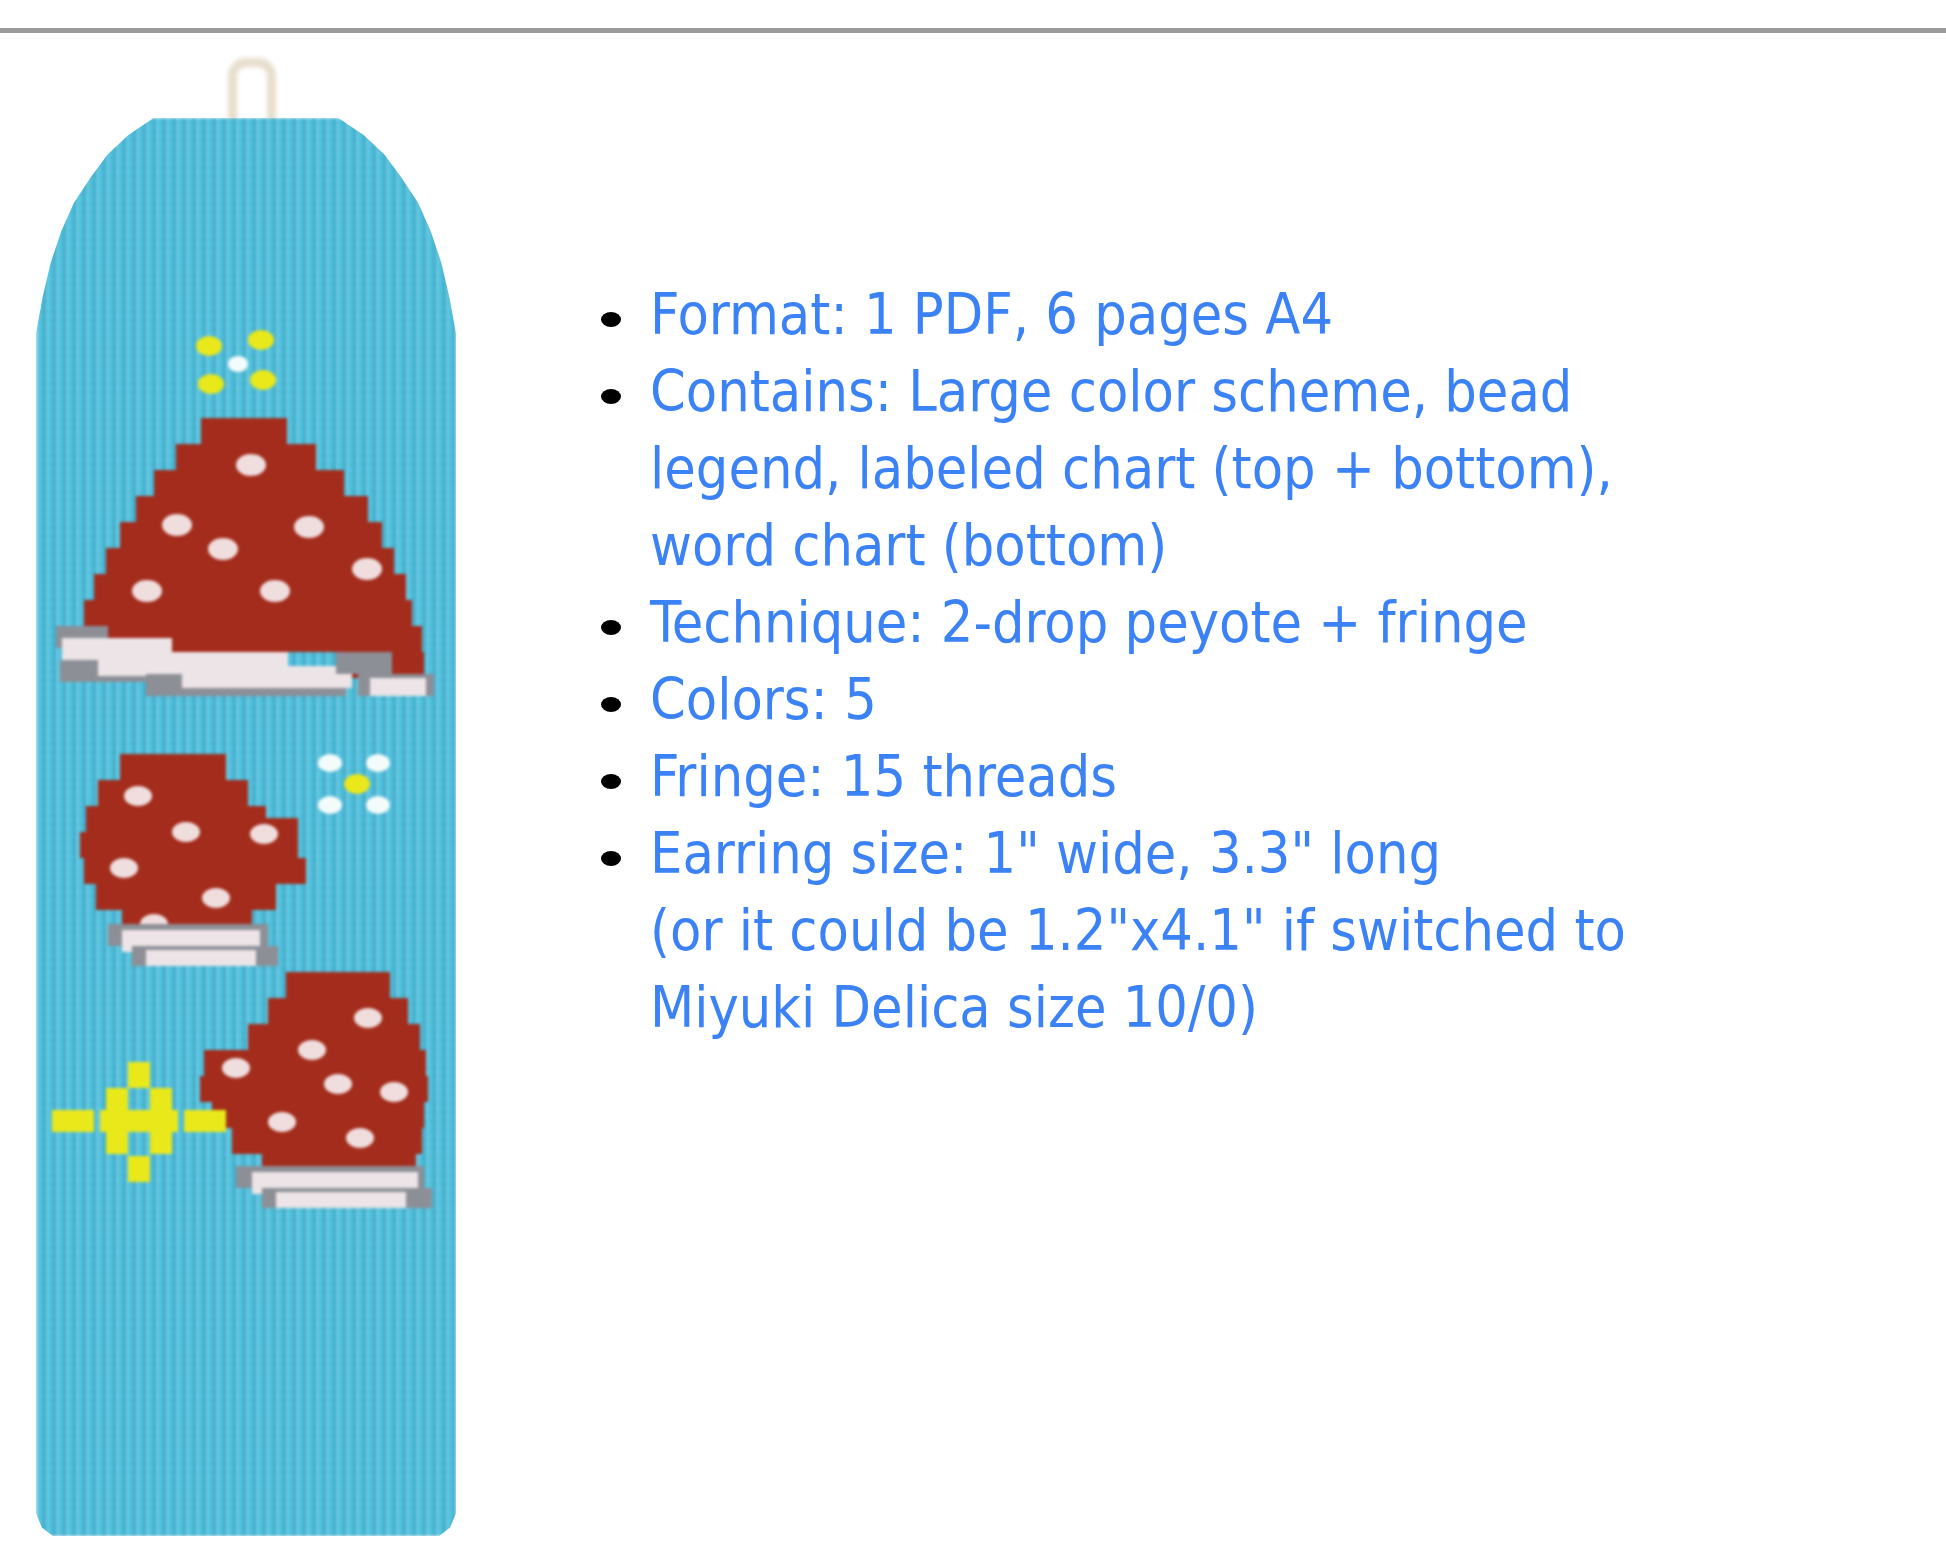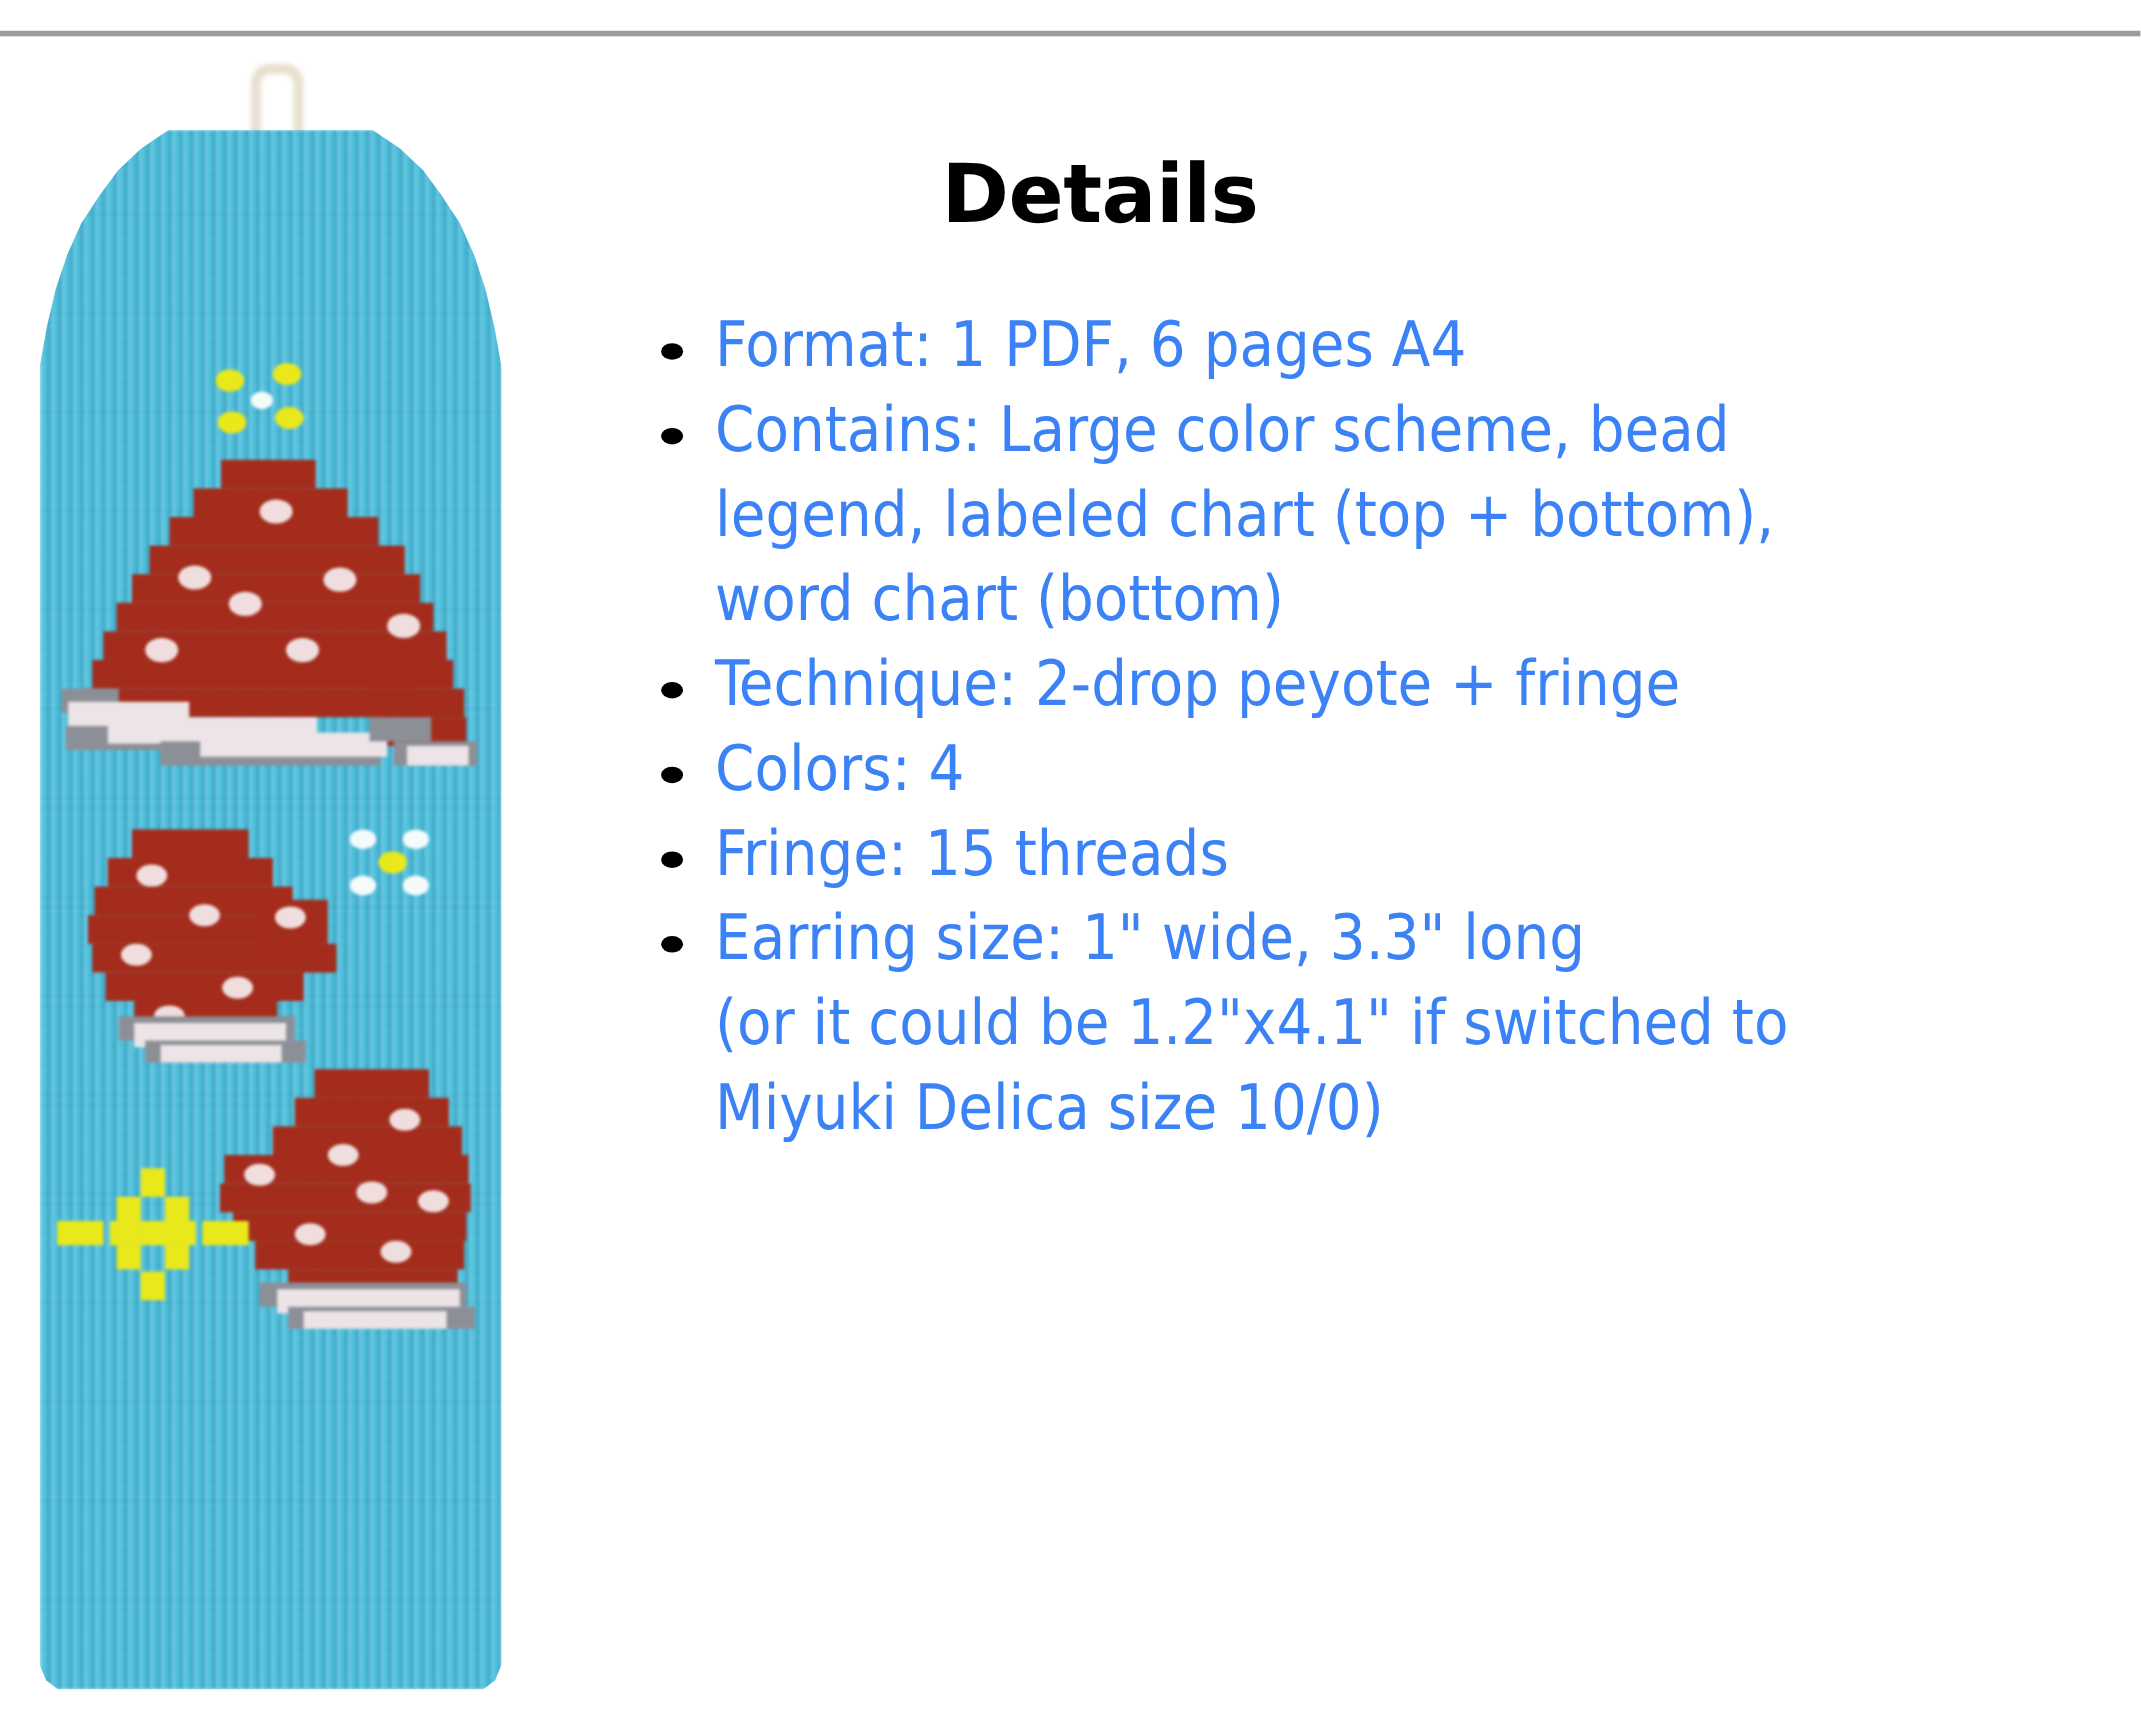"Details" div.details-title { html: <div>Details</div> -> none }
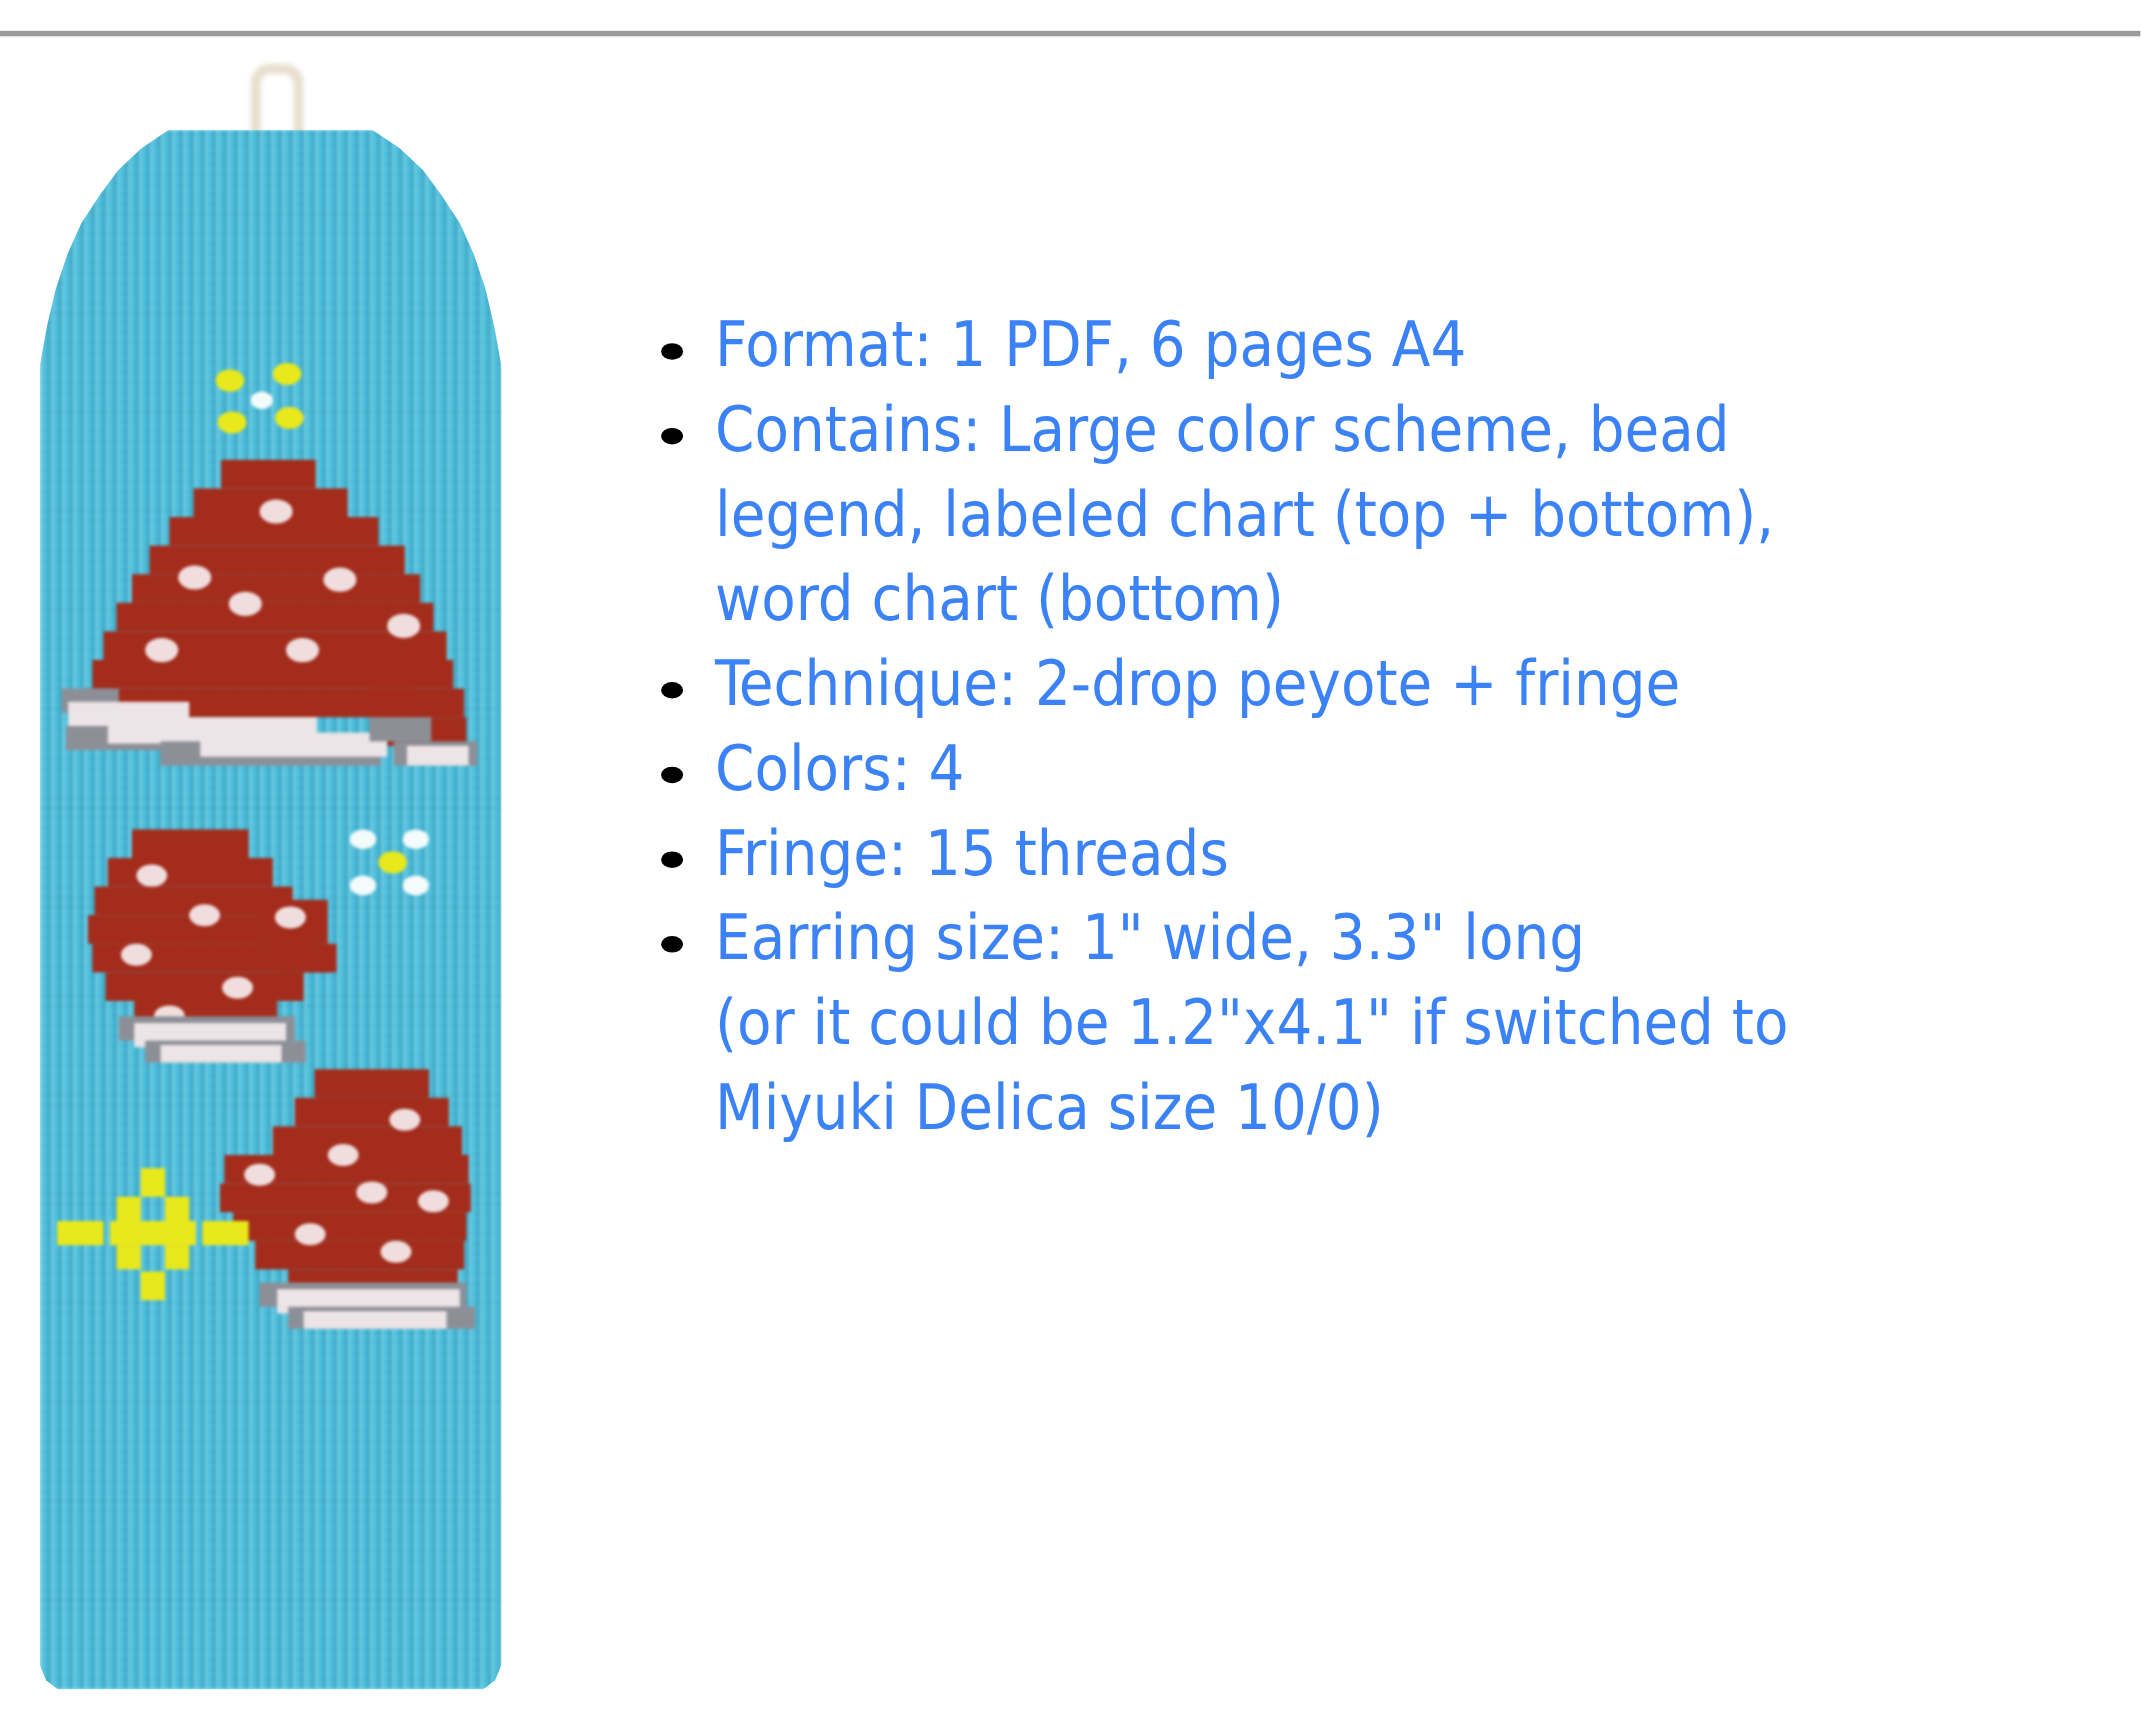"Colors: 4" li { text: 4 -> 5 }
